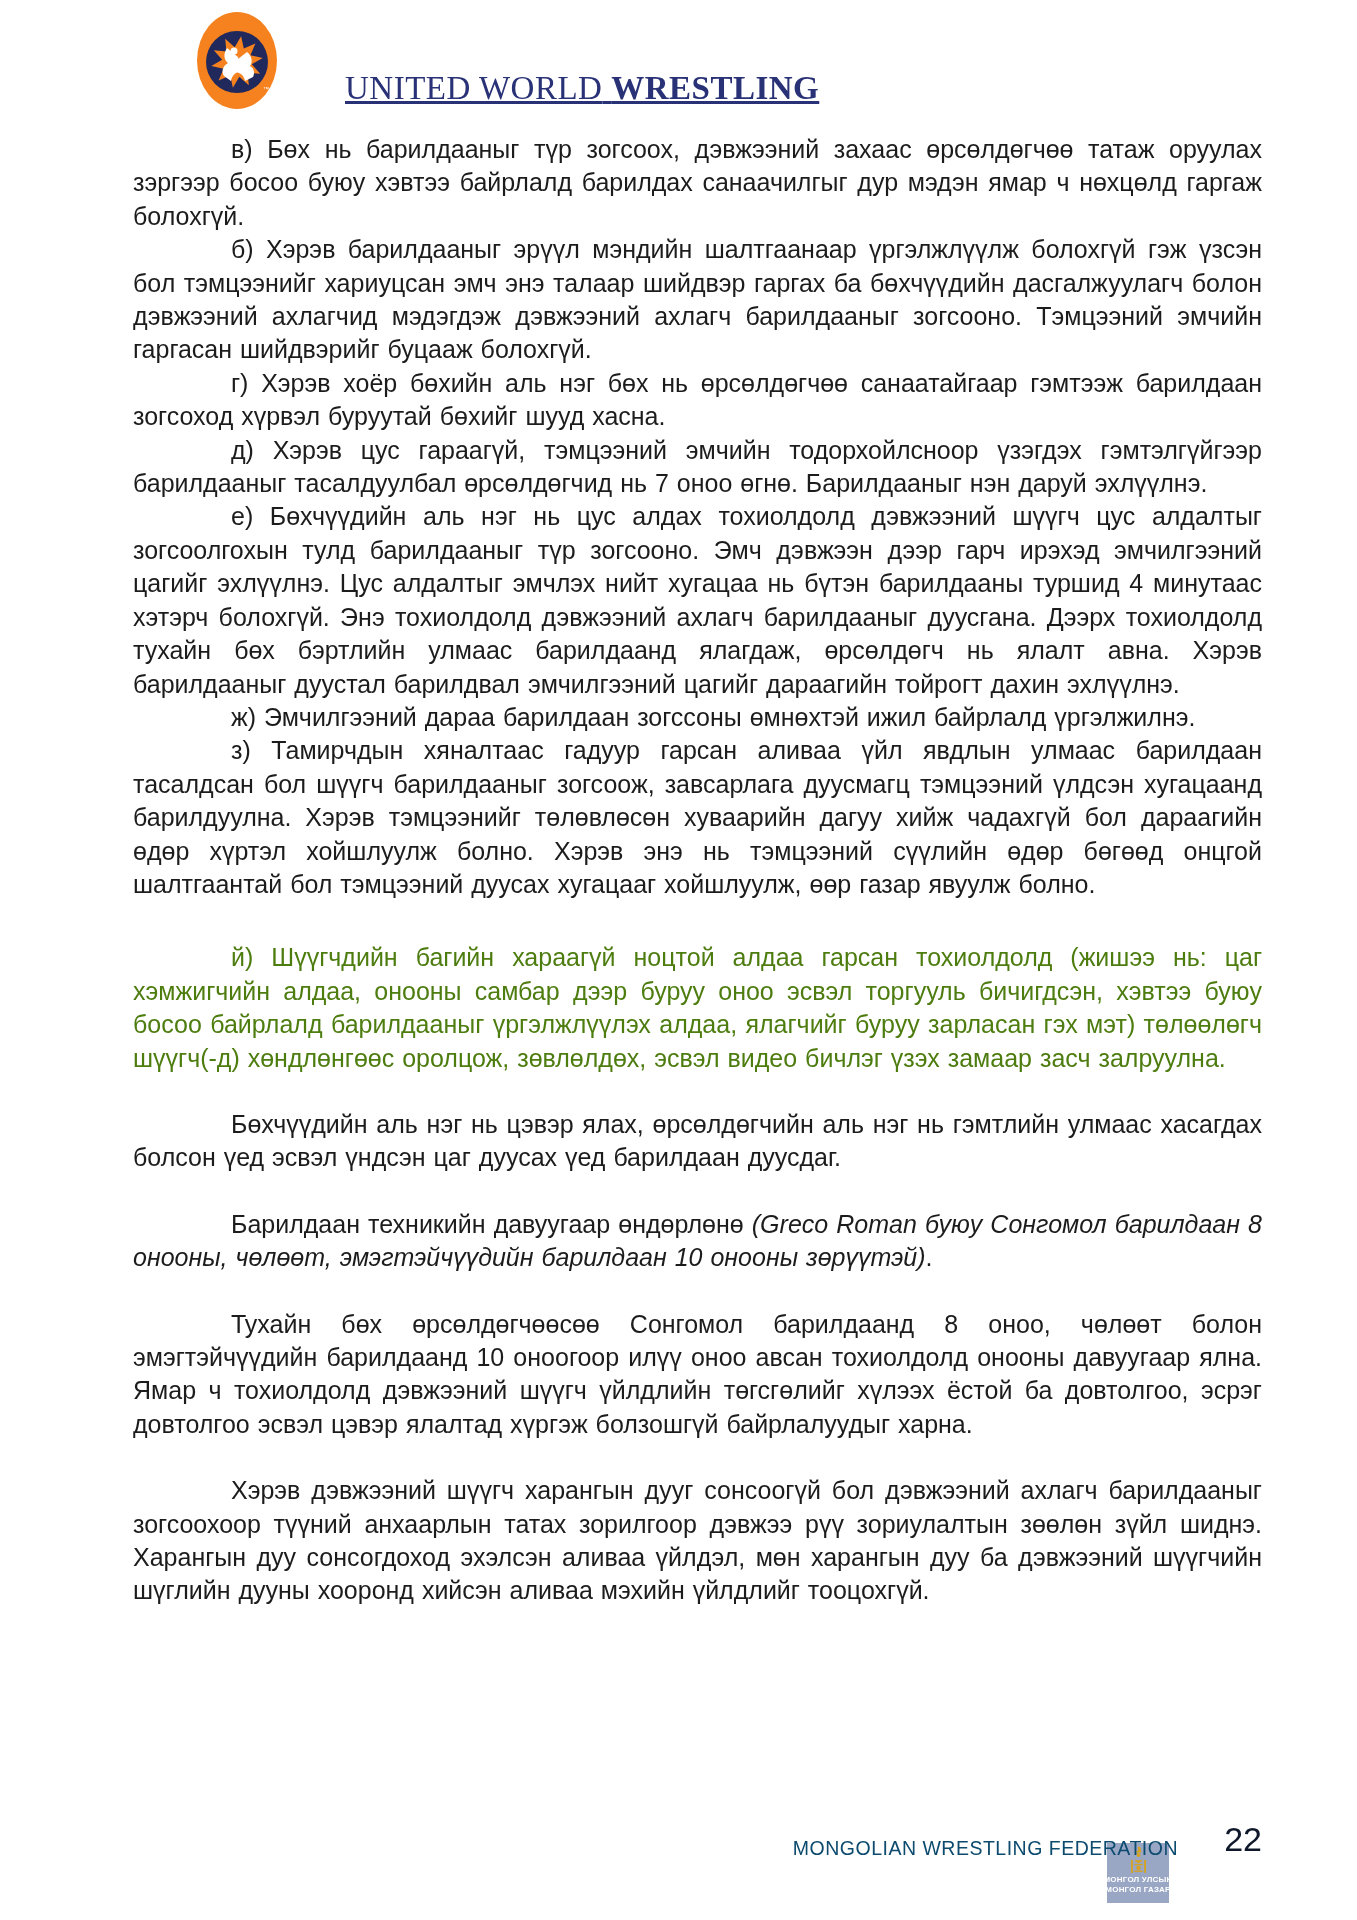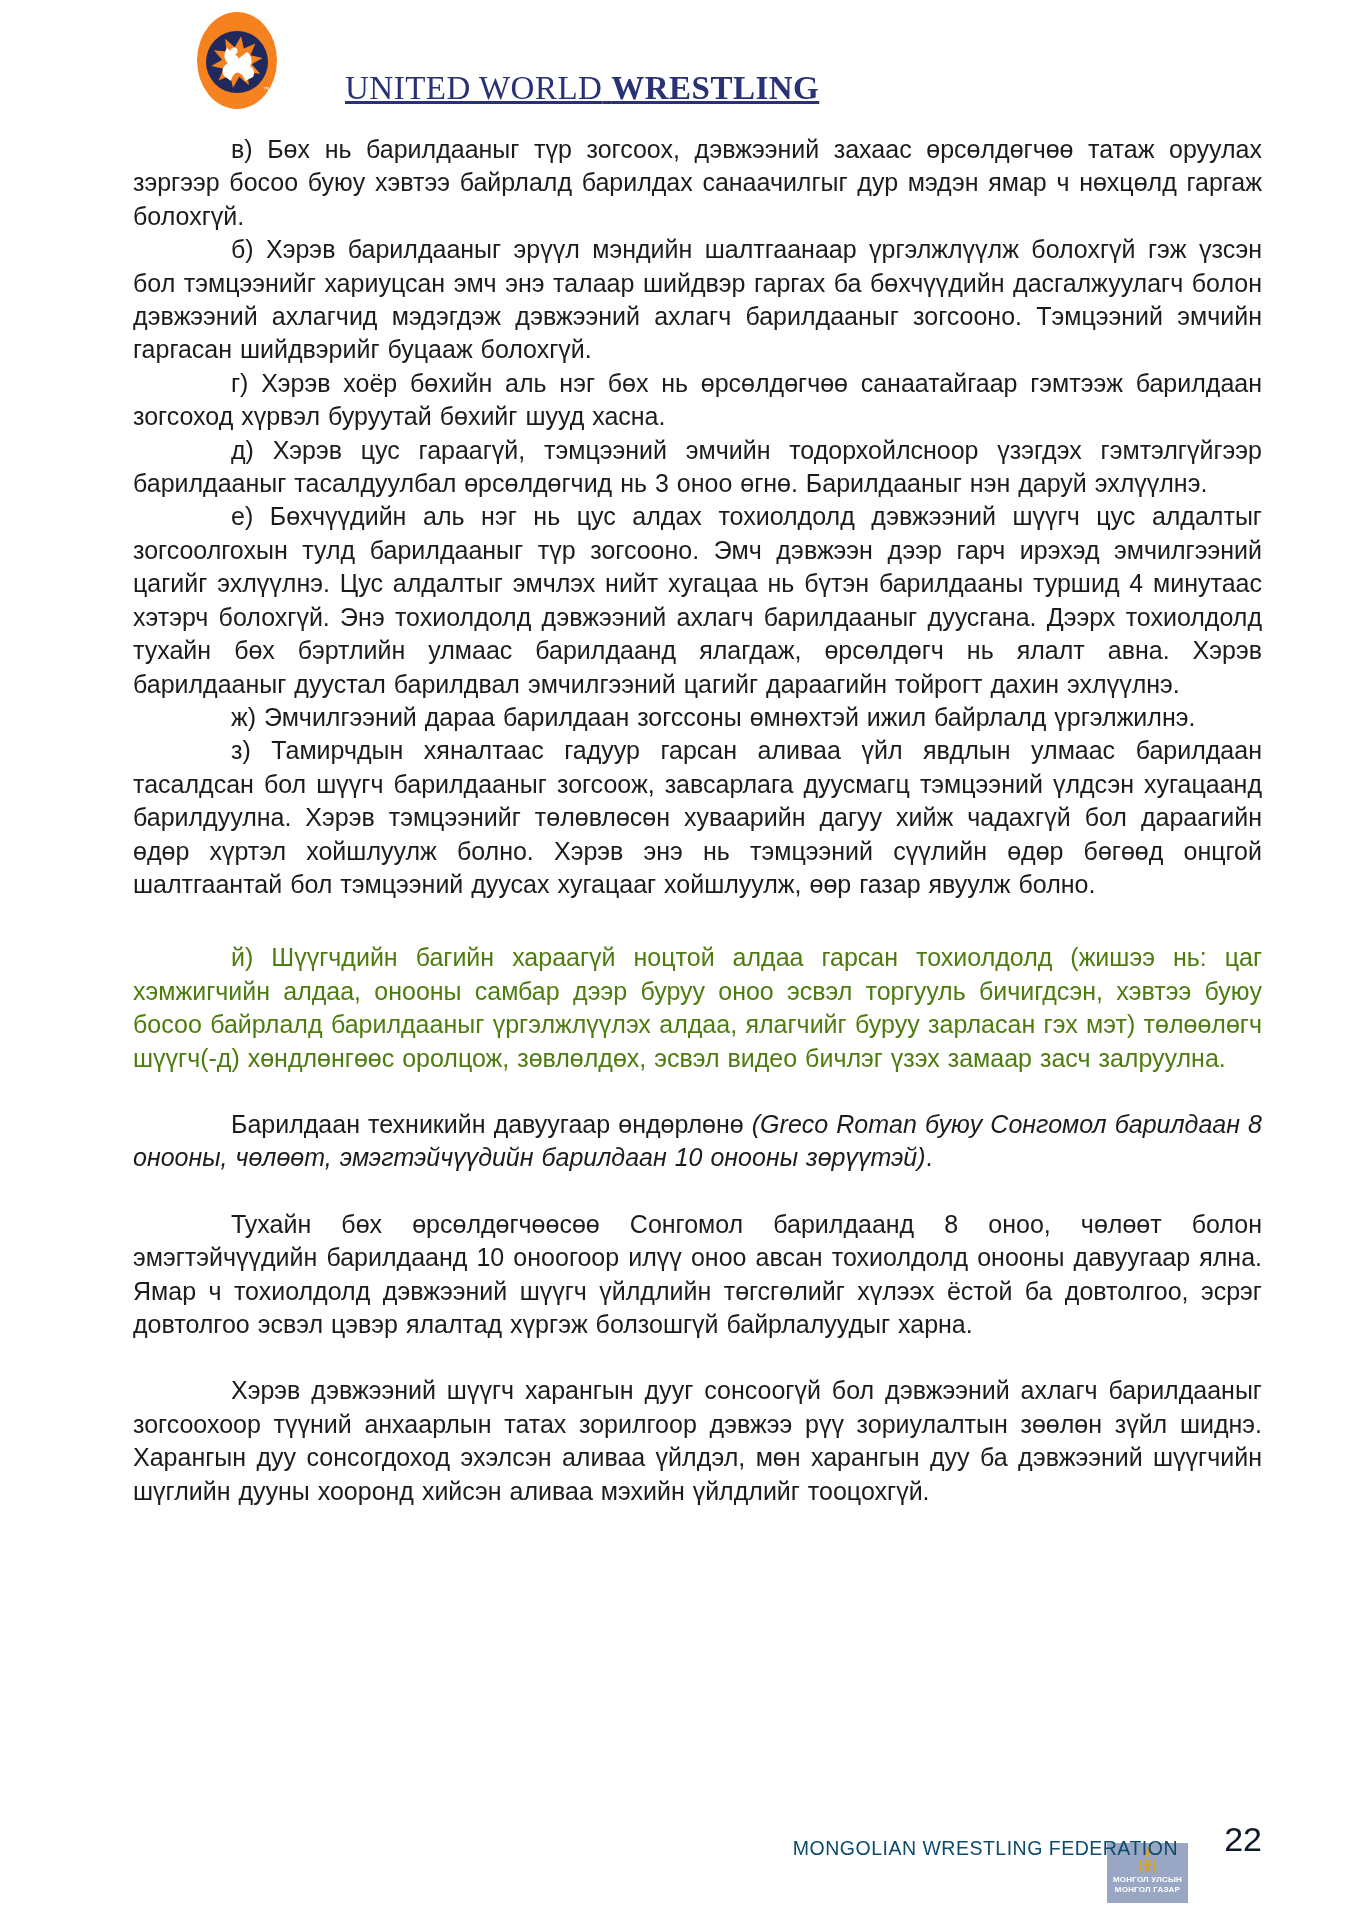"д) Хэрэв цус гараагүй, тэмцээний" p.para { text: 3 -> 7 }
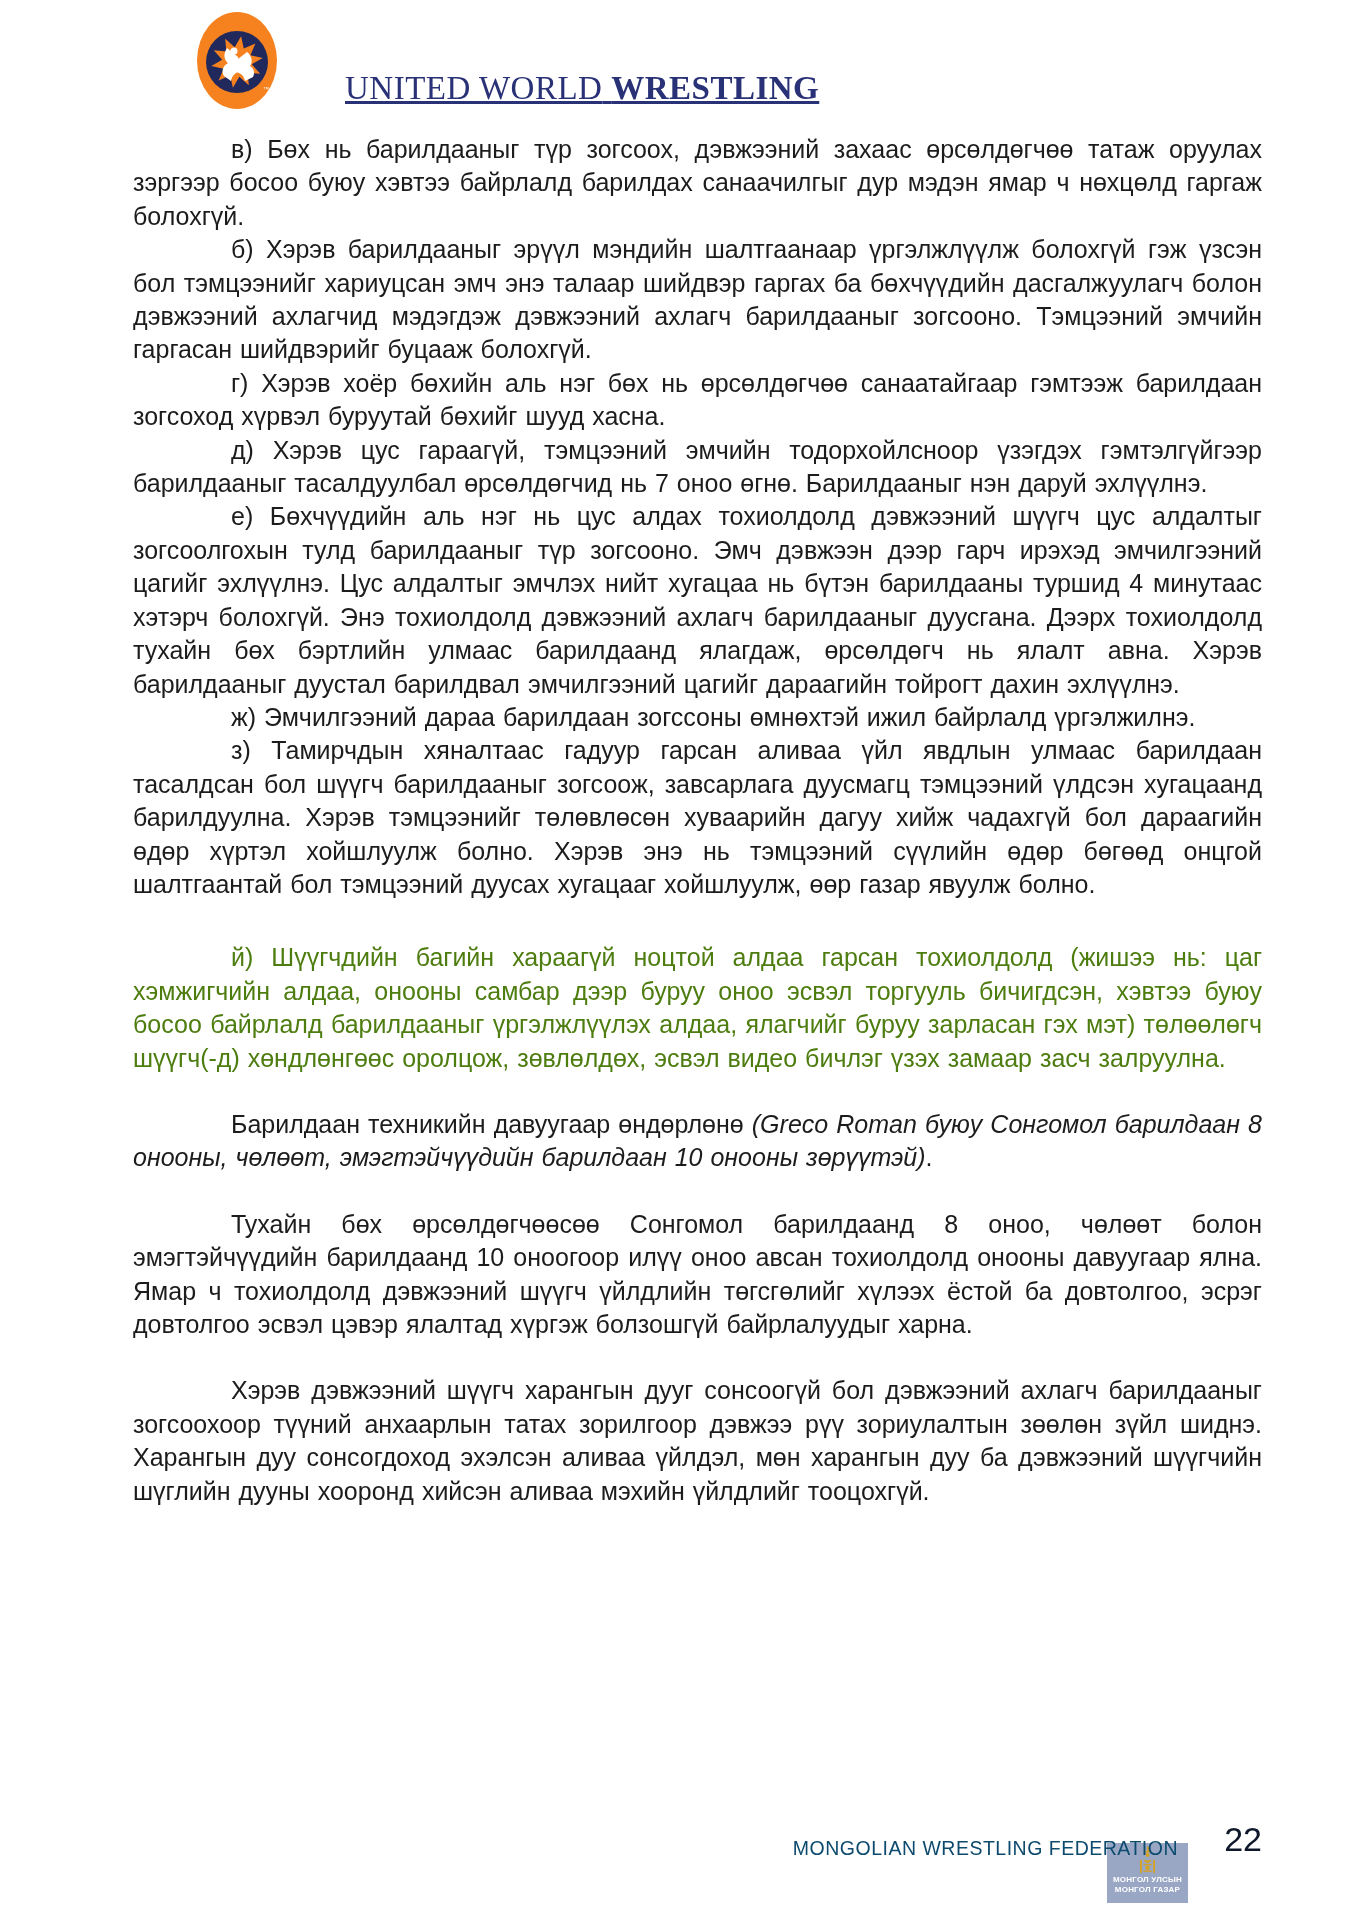"Бөхчүүдийн аль нэг нь цэвэр" p.para { html: none -> <p>Бөхчүүдийн аль нэг нь цэвэр ялах, өрсөлдөгчийн аль нэг нь гэмтлийн улмаас хасагдах болсон үед эсвэл үндсэн цаг дуусах үед барилдаан дуусдаг.</p> }
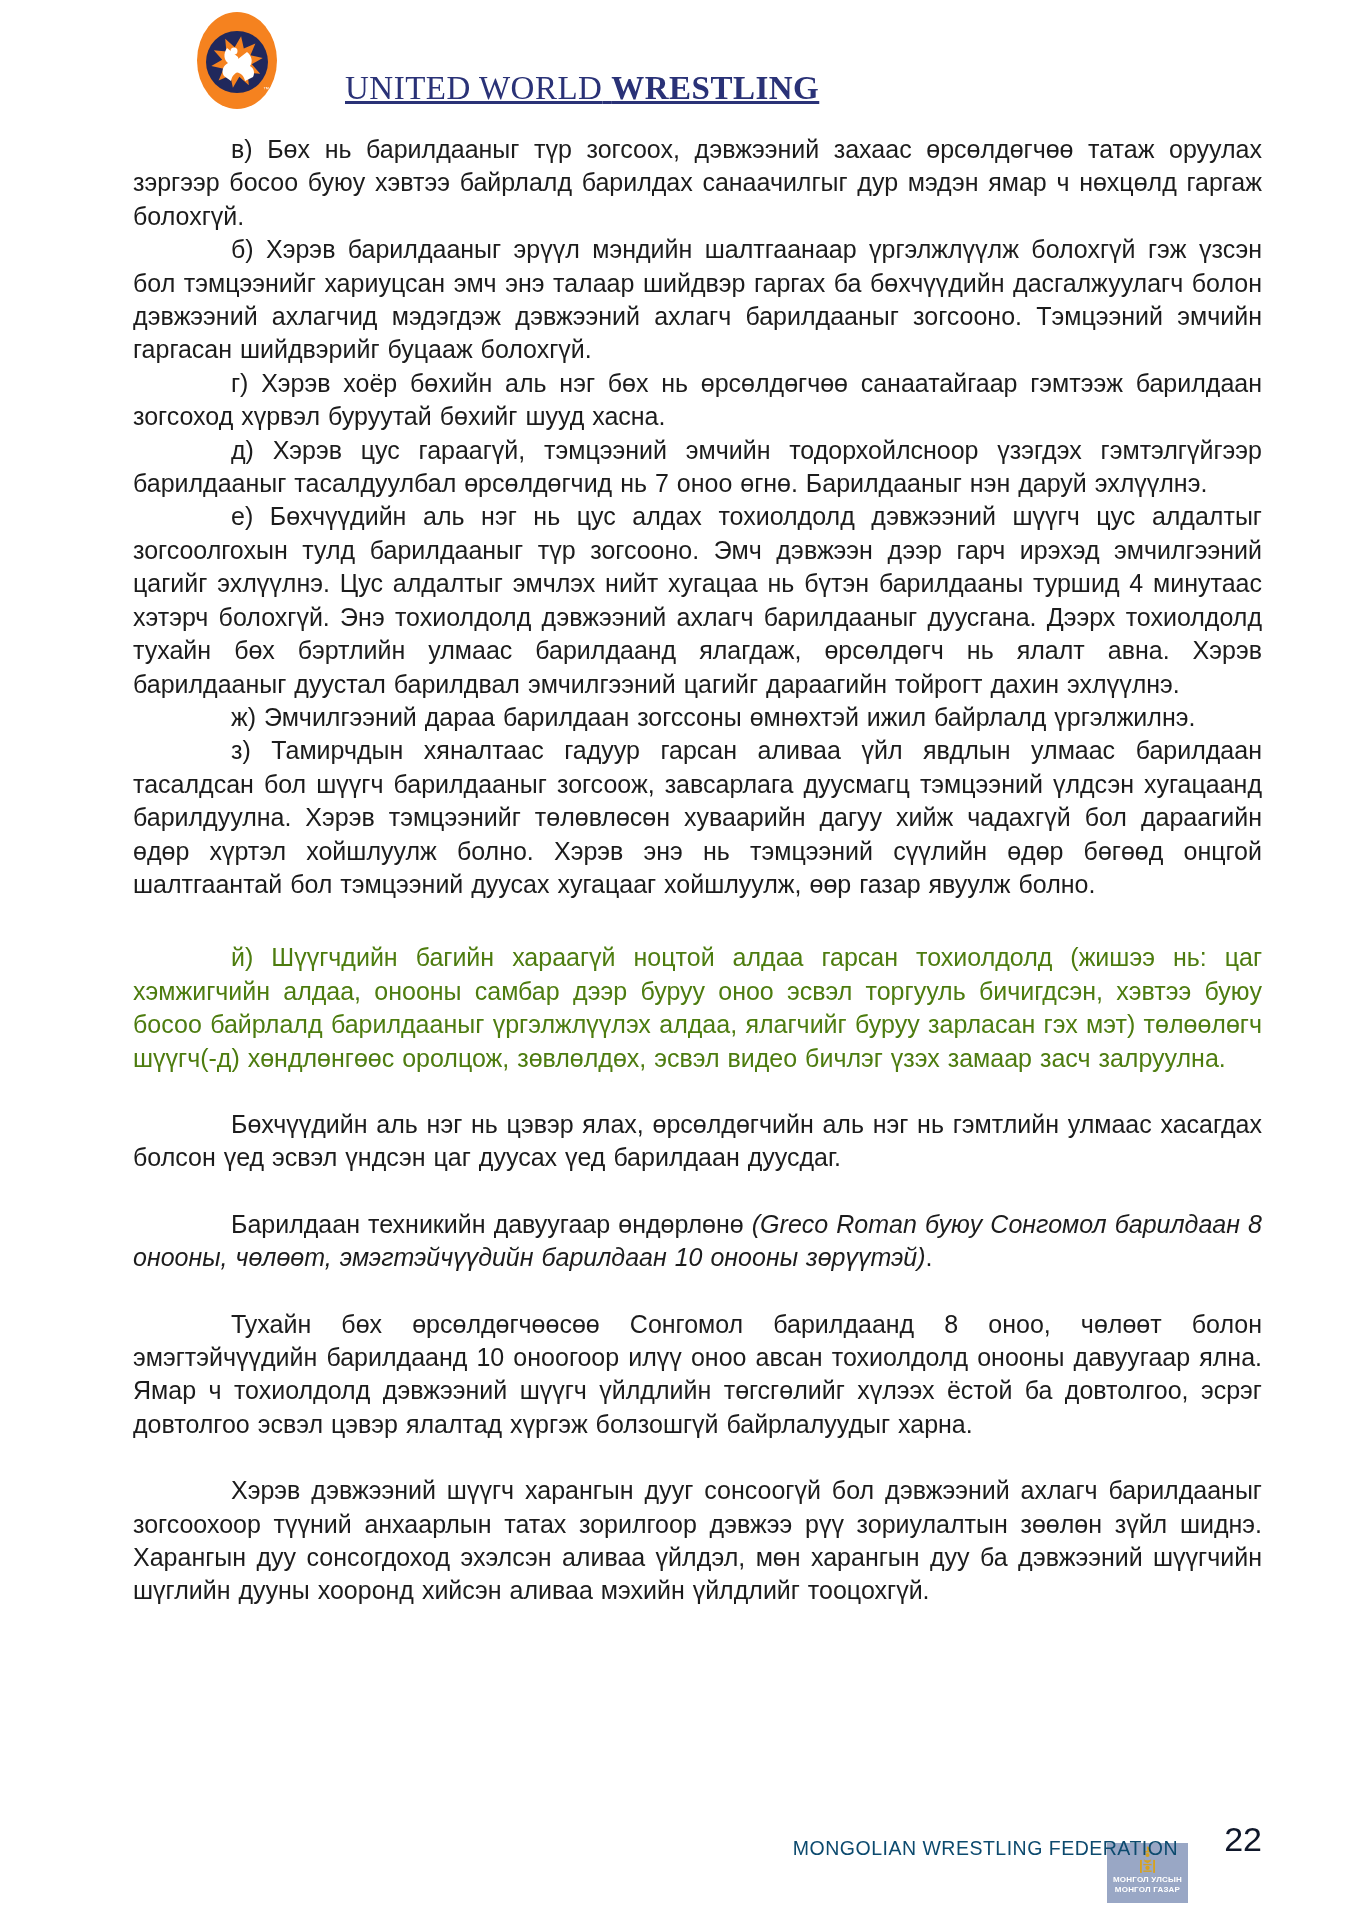"МОНГОЛ УЛСЫН" .gov-logo { width: 81px -> 62px }
